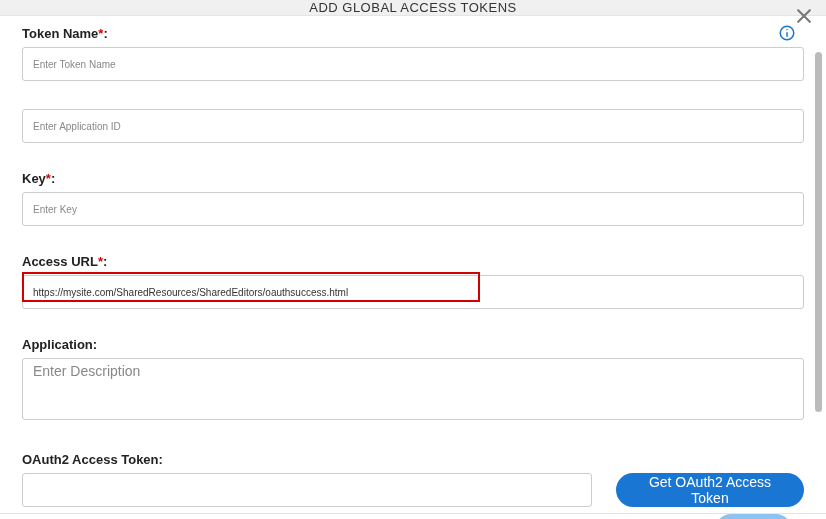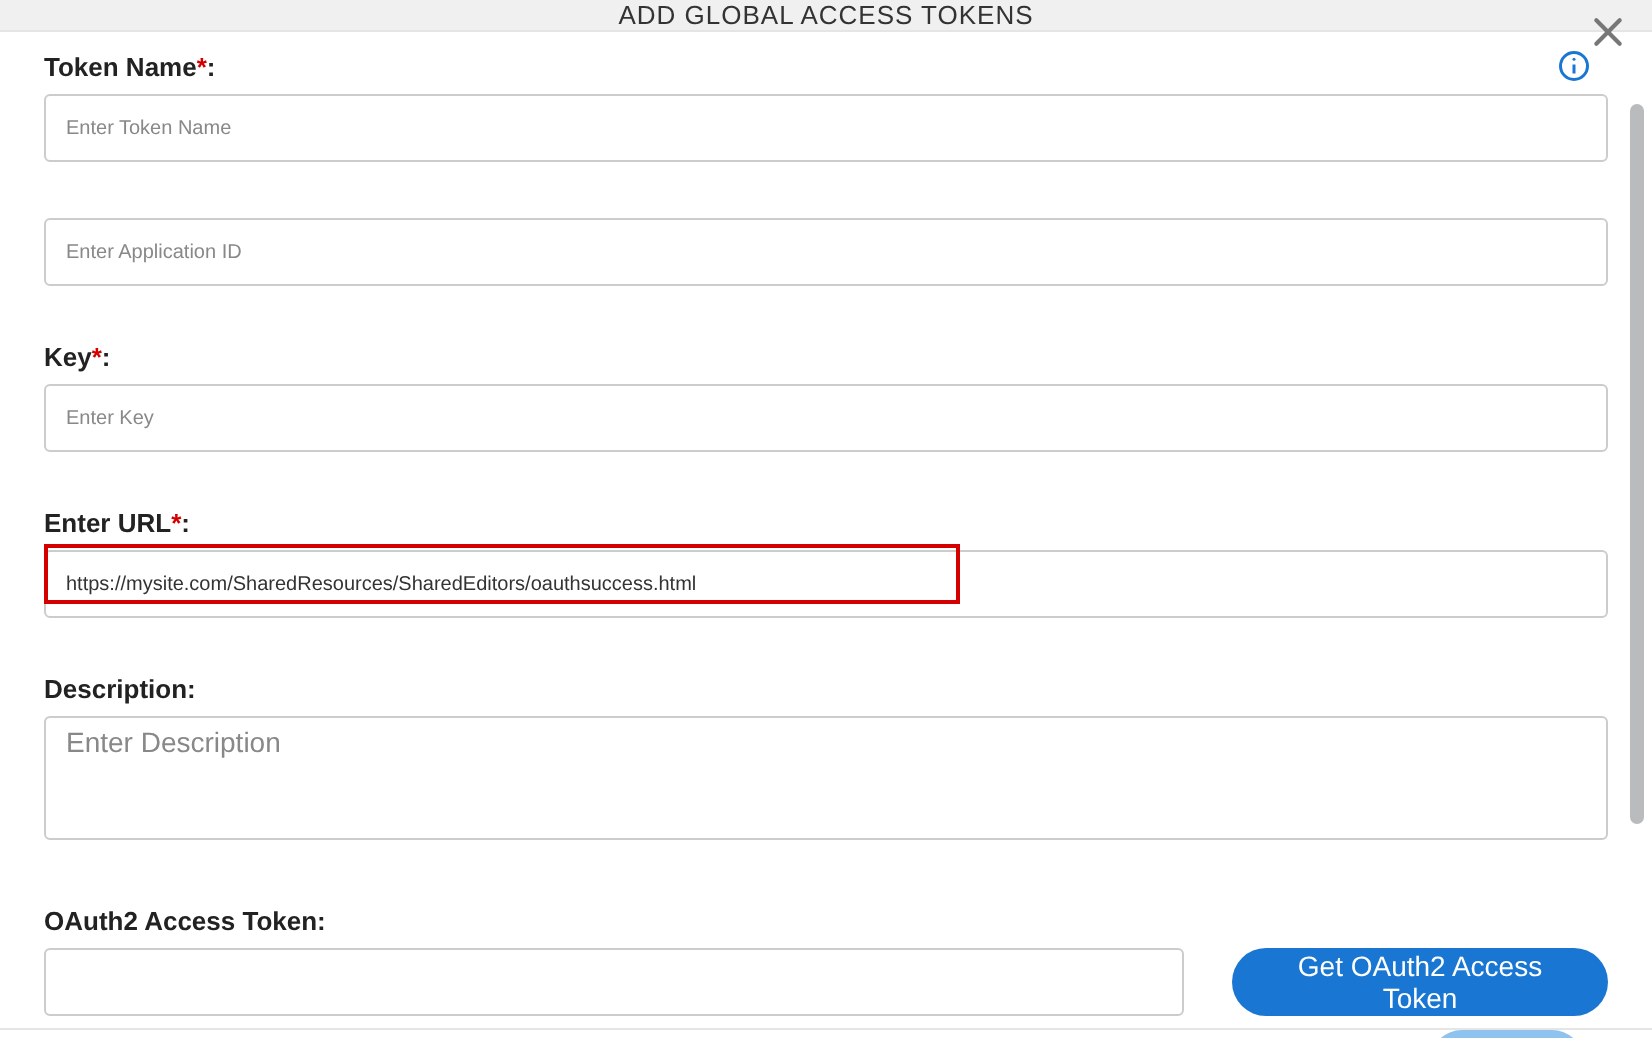"Enter URL" span { text: Enter -> Access }
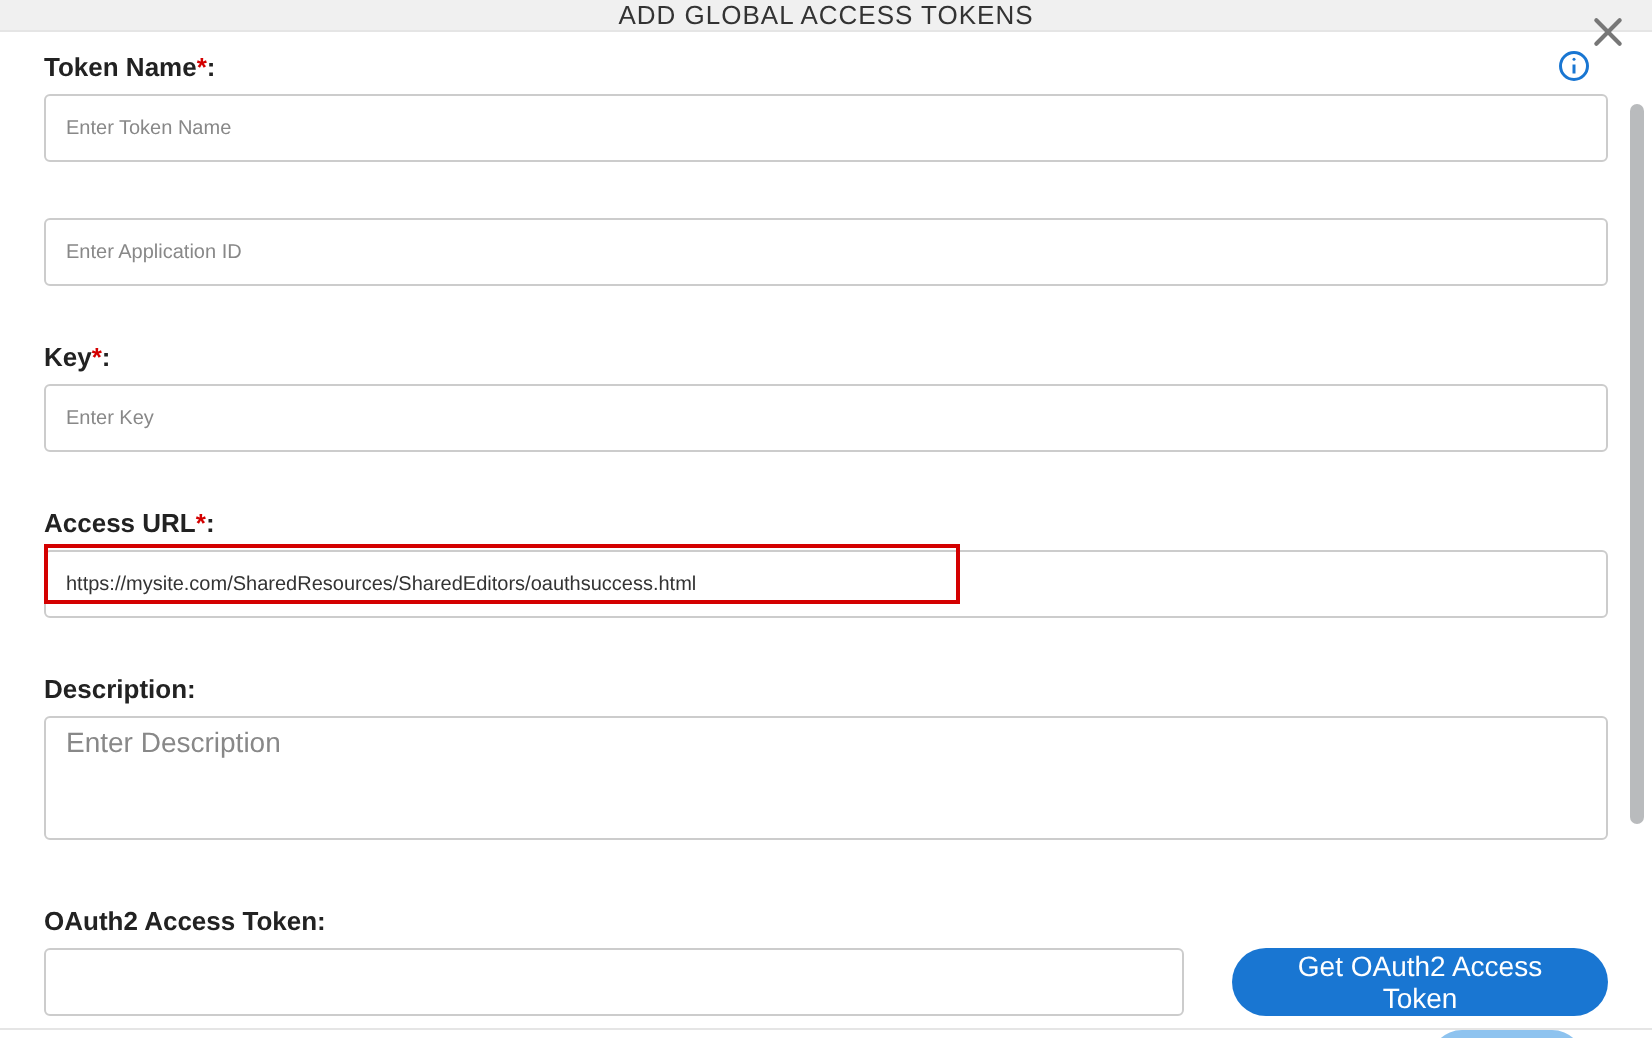"Description:" label.field-label { text: Description -> Application }
